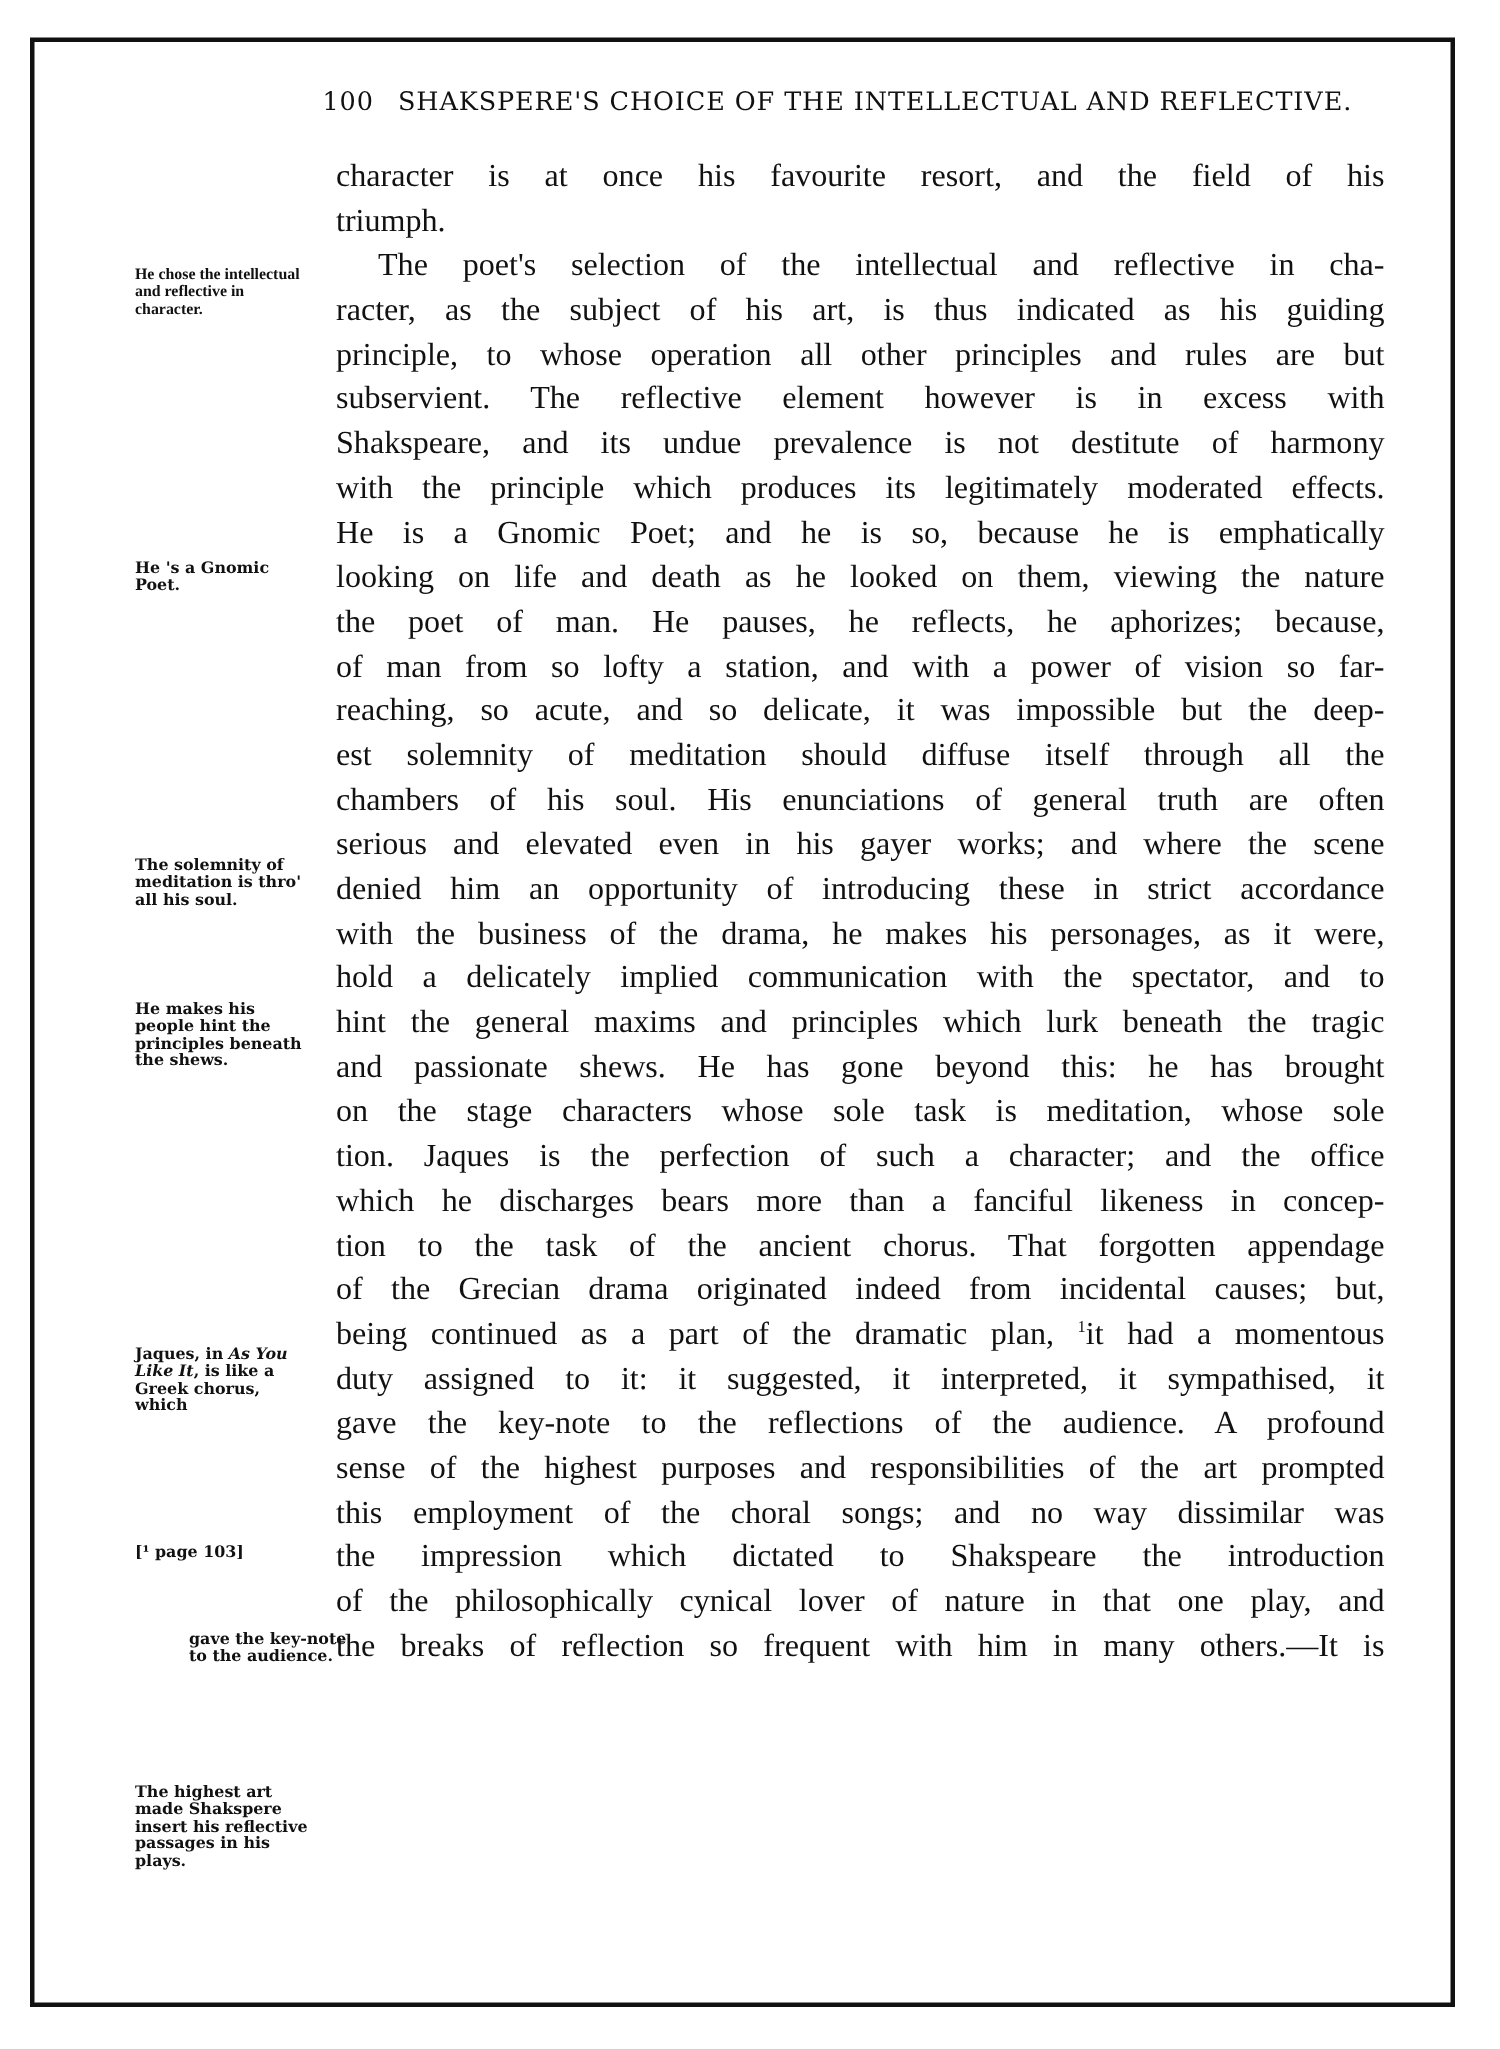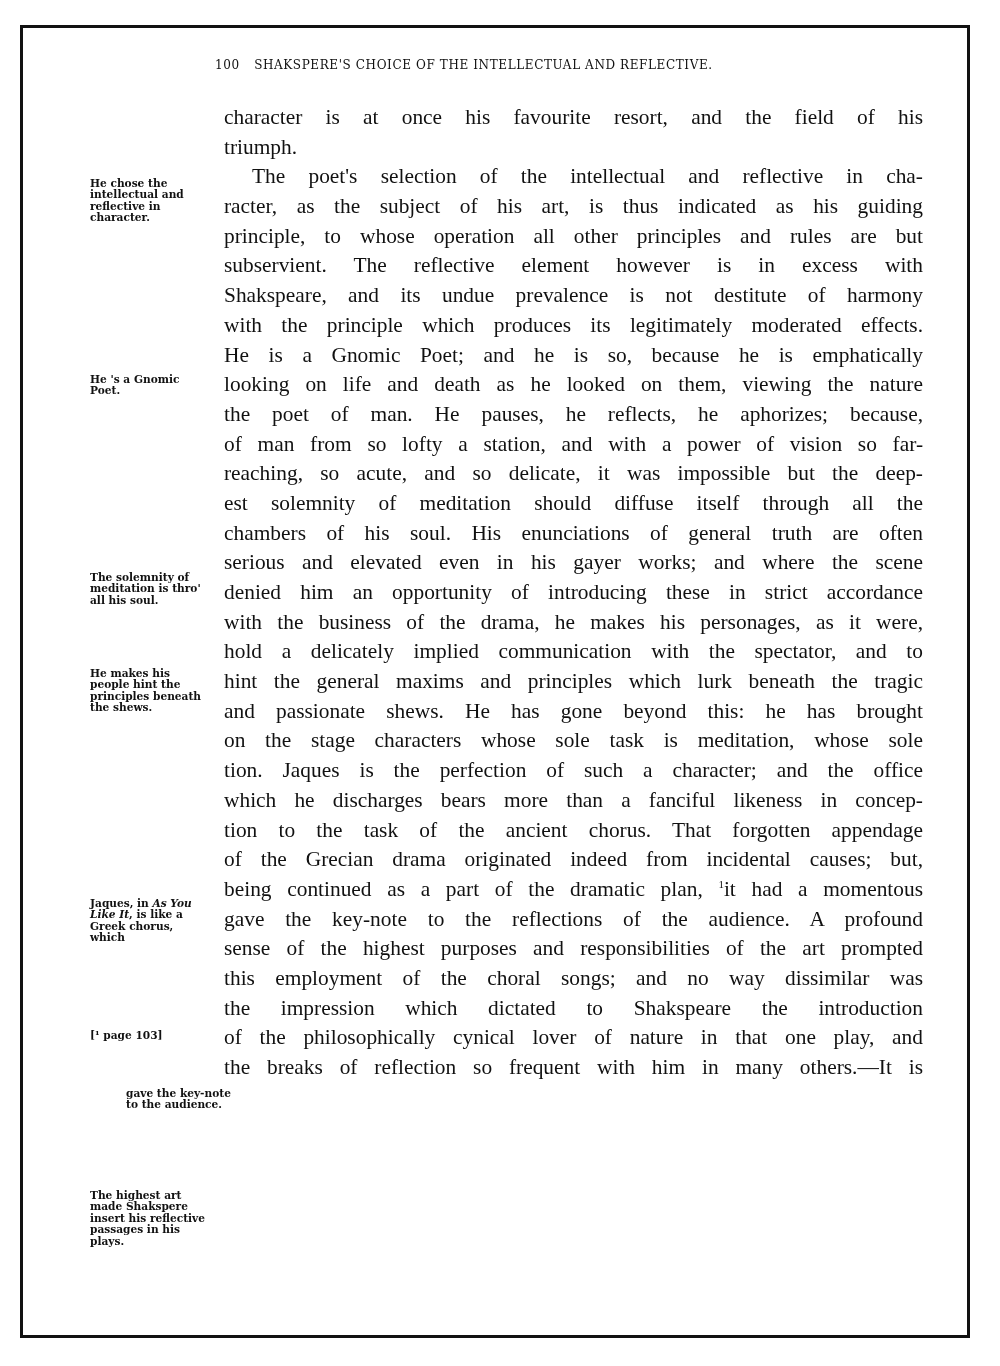"100 SHAKSPERE'S CHOICE OF THE" .running-head { font-size: 12px -> 17px }
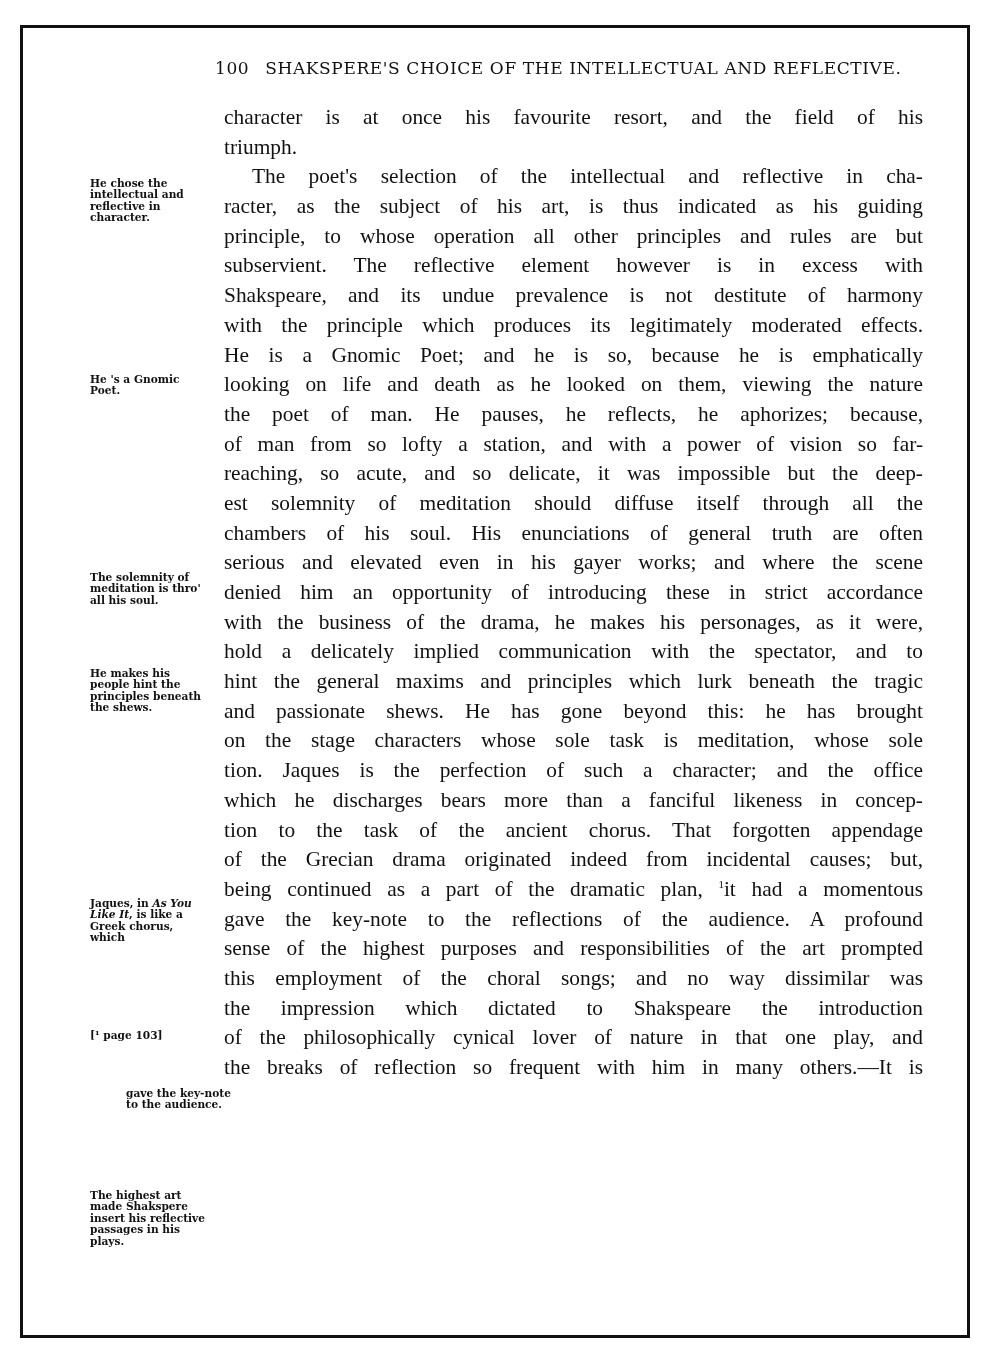"He chose the intellectual and" div.margin-note { font-family: none -> Liberation Serif, serif }
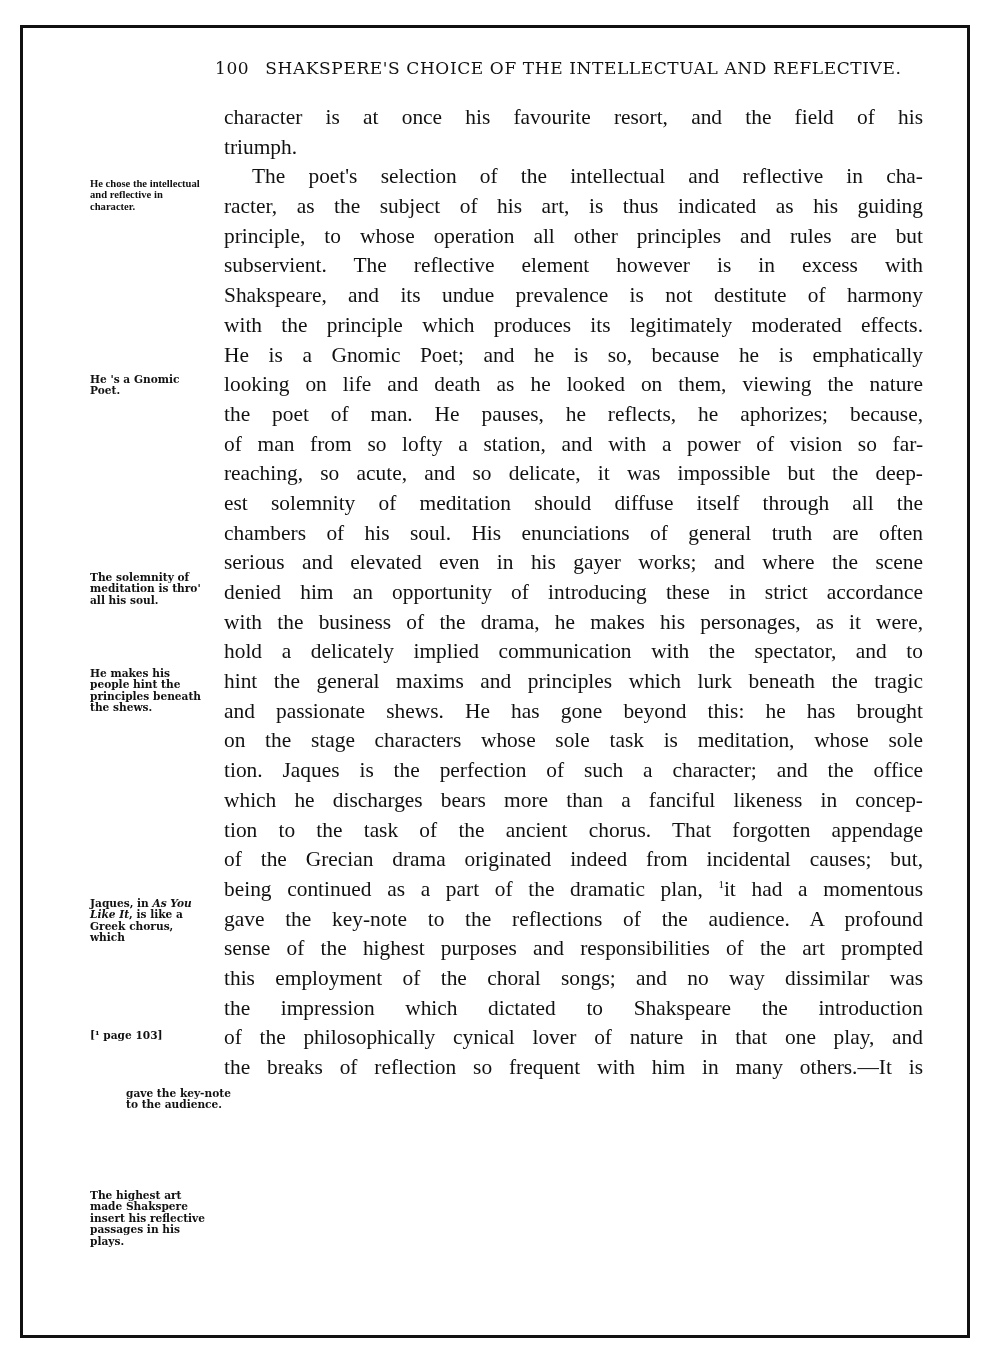"duty assigned to it: it" span.line { html: none -> <span>duty assigned to it: it suggested, it interpreted, it sympathised, it</span> }
